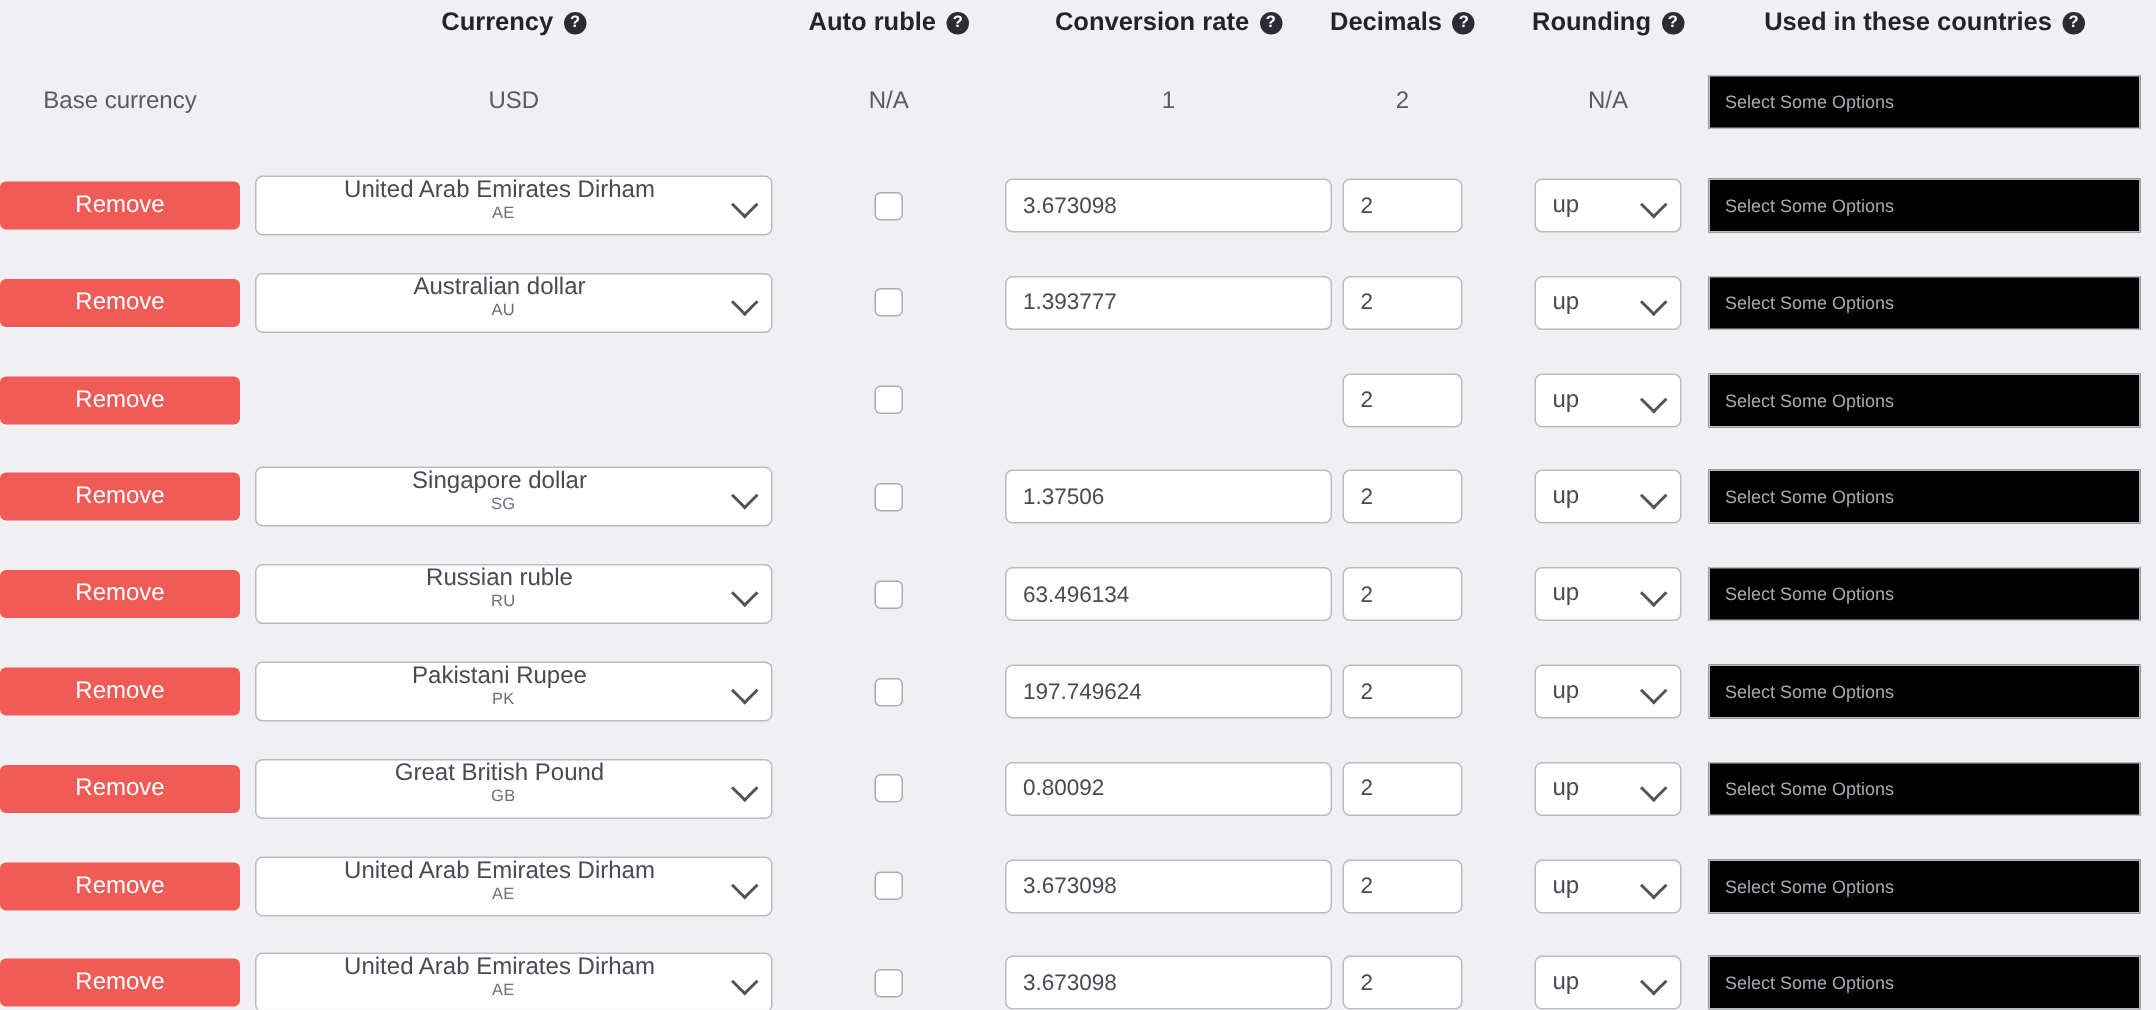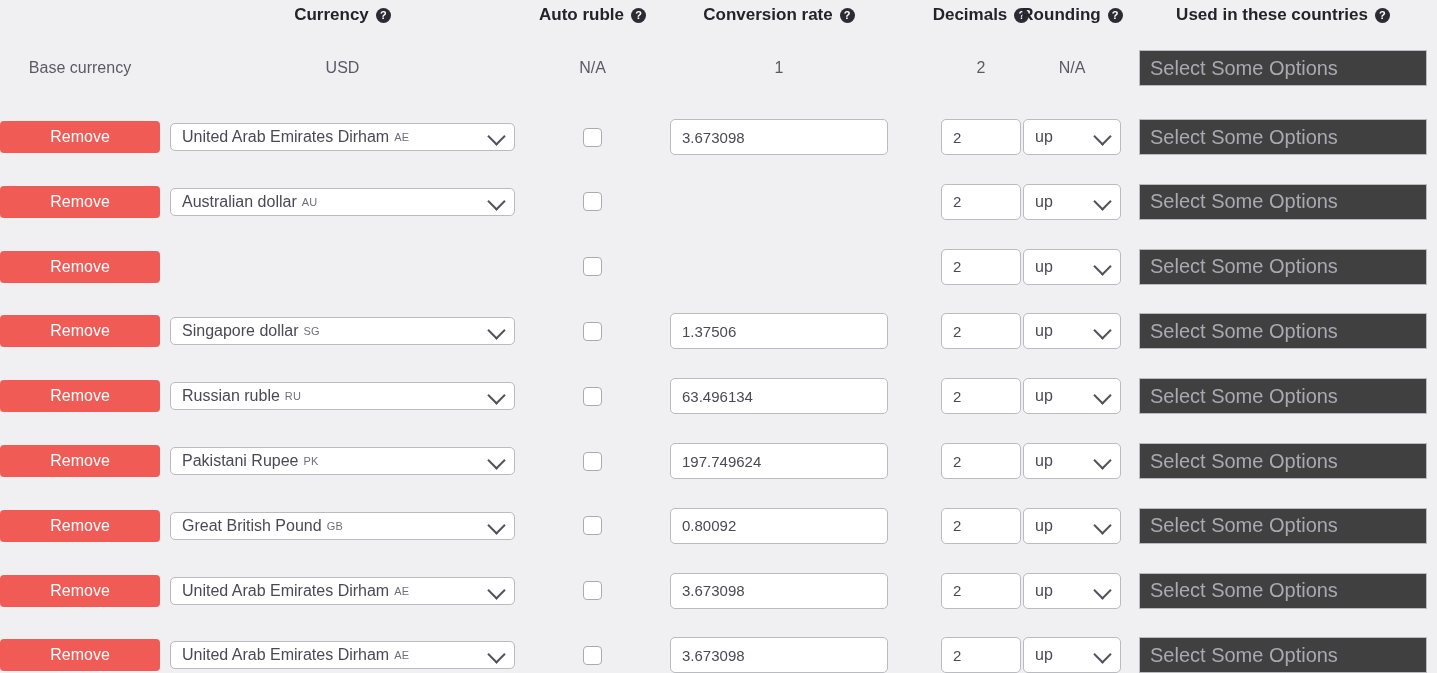"Decimals" .c-decimals { left: 941px -> 895px }
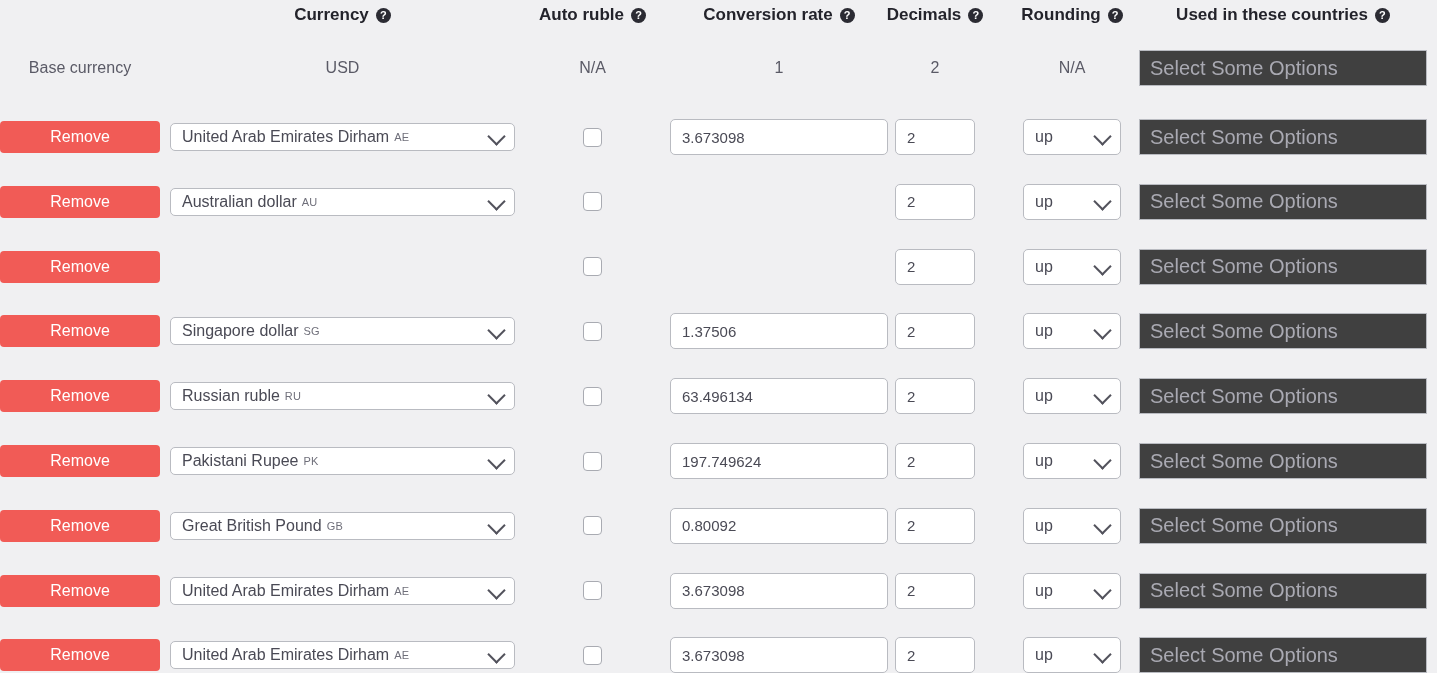"Select Some Options" .multiselect { background: #404040 -> #000000; font-size: 20px -> 12px }
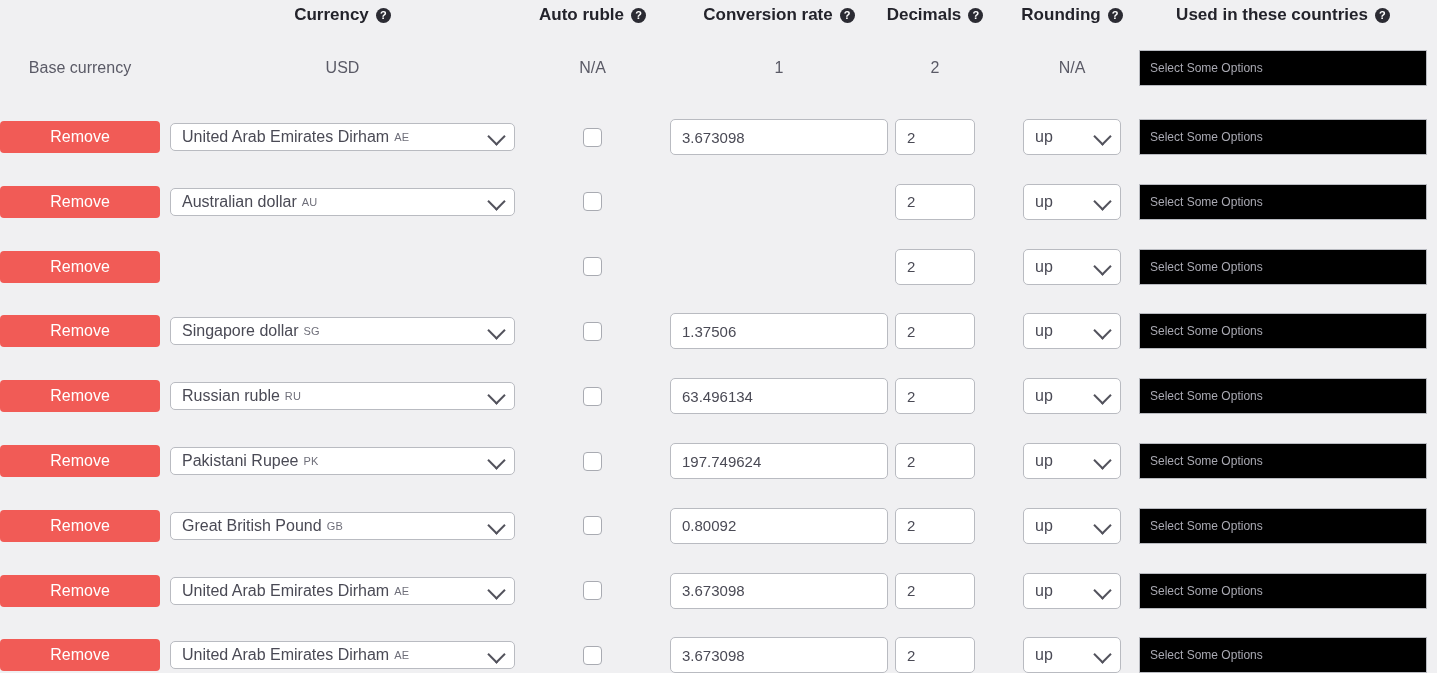"United Arab Emirates Dirham" .select-box { flex-direction: none -> column; height: 28px -> 40px }
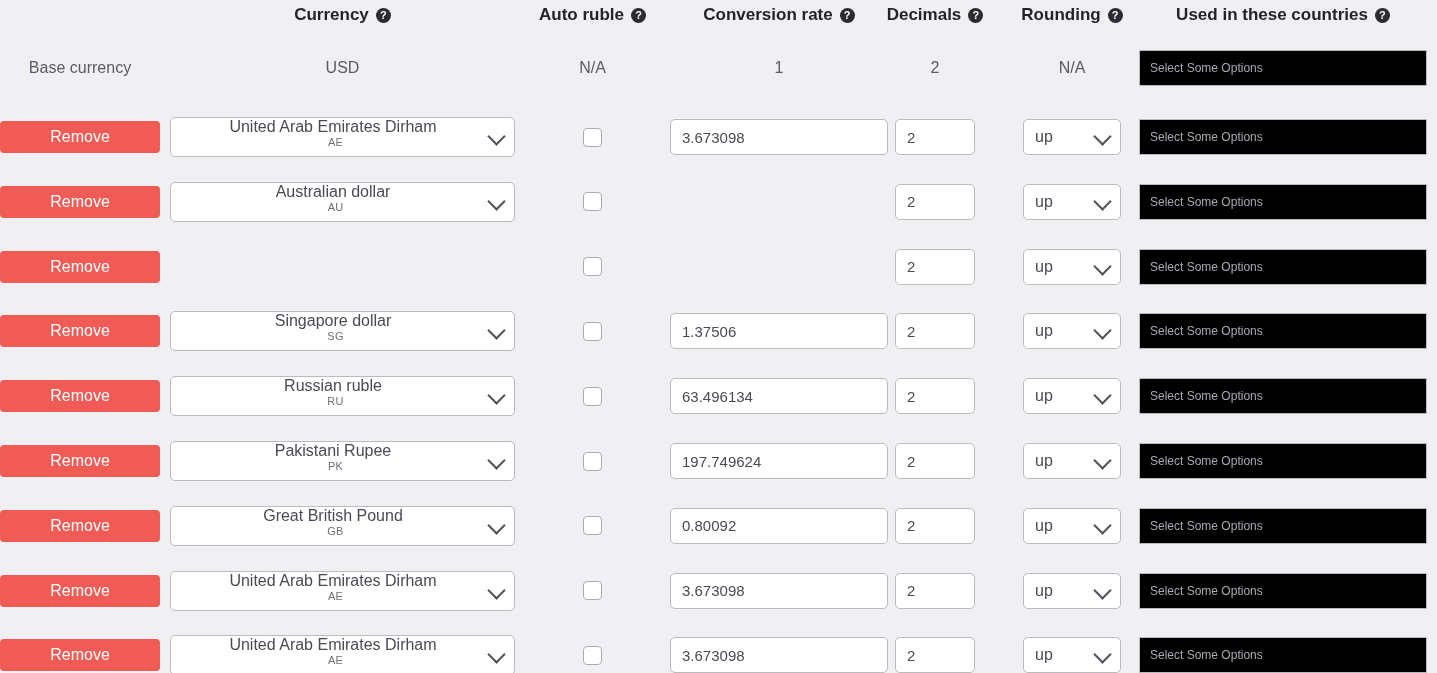"1.393777" div.cell { html: none -> <div> <input> </div> }
